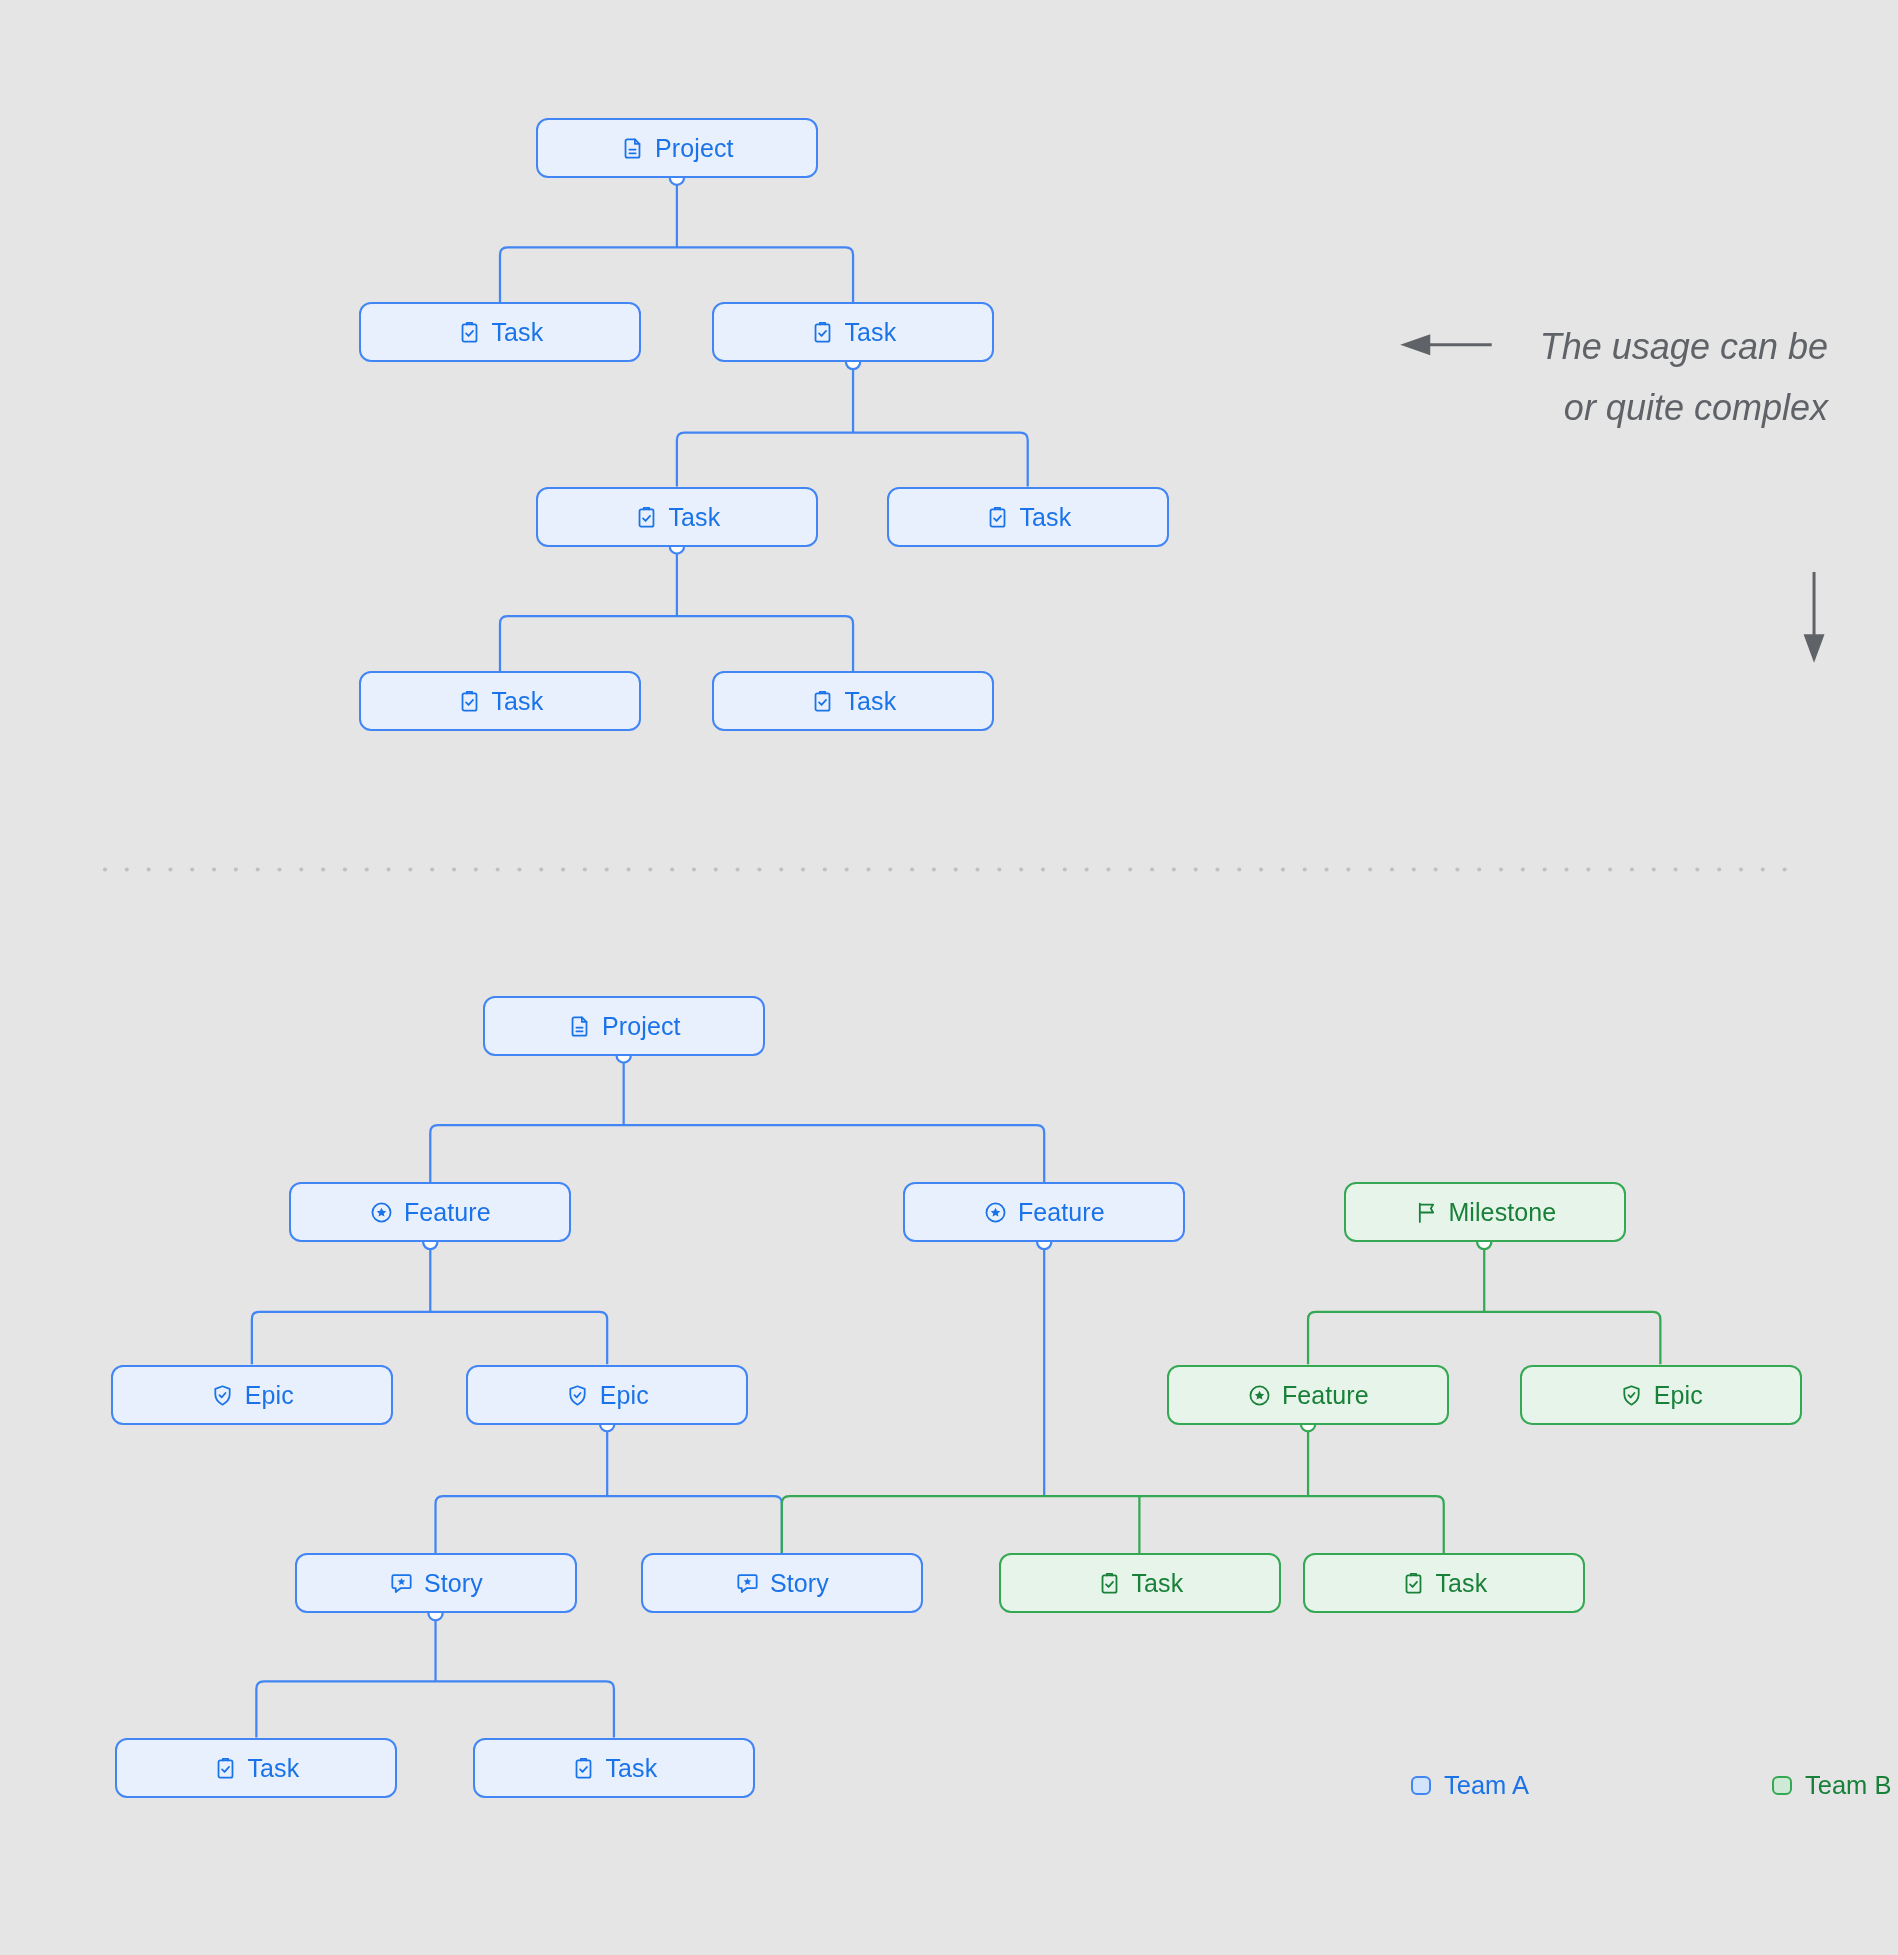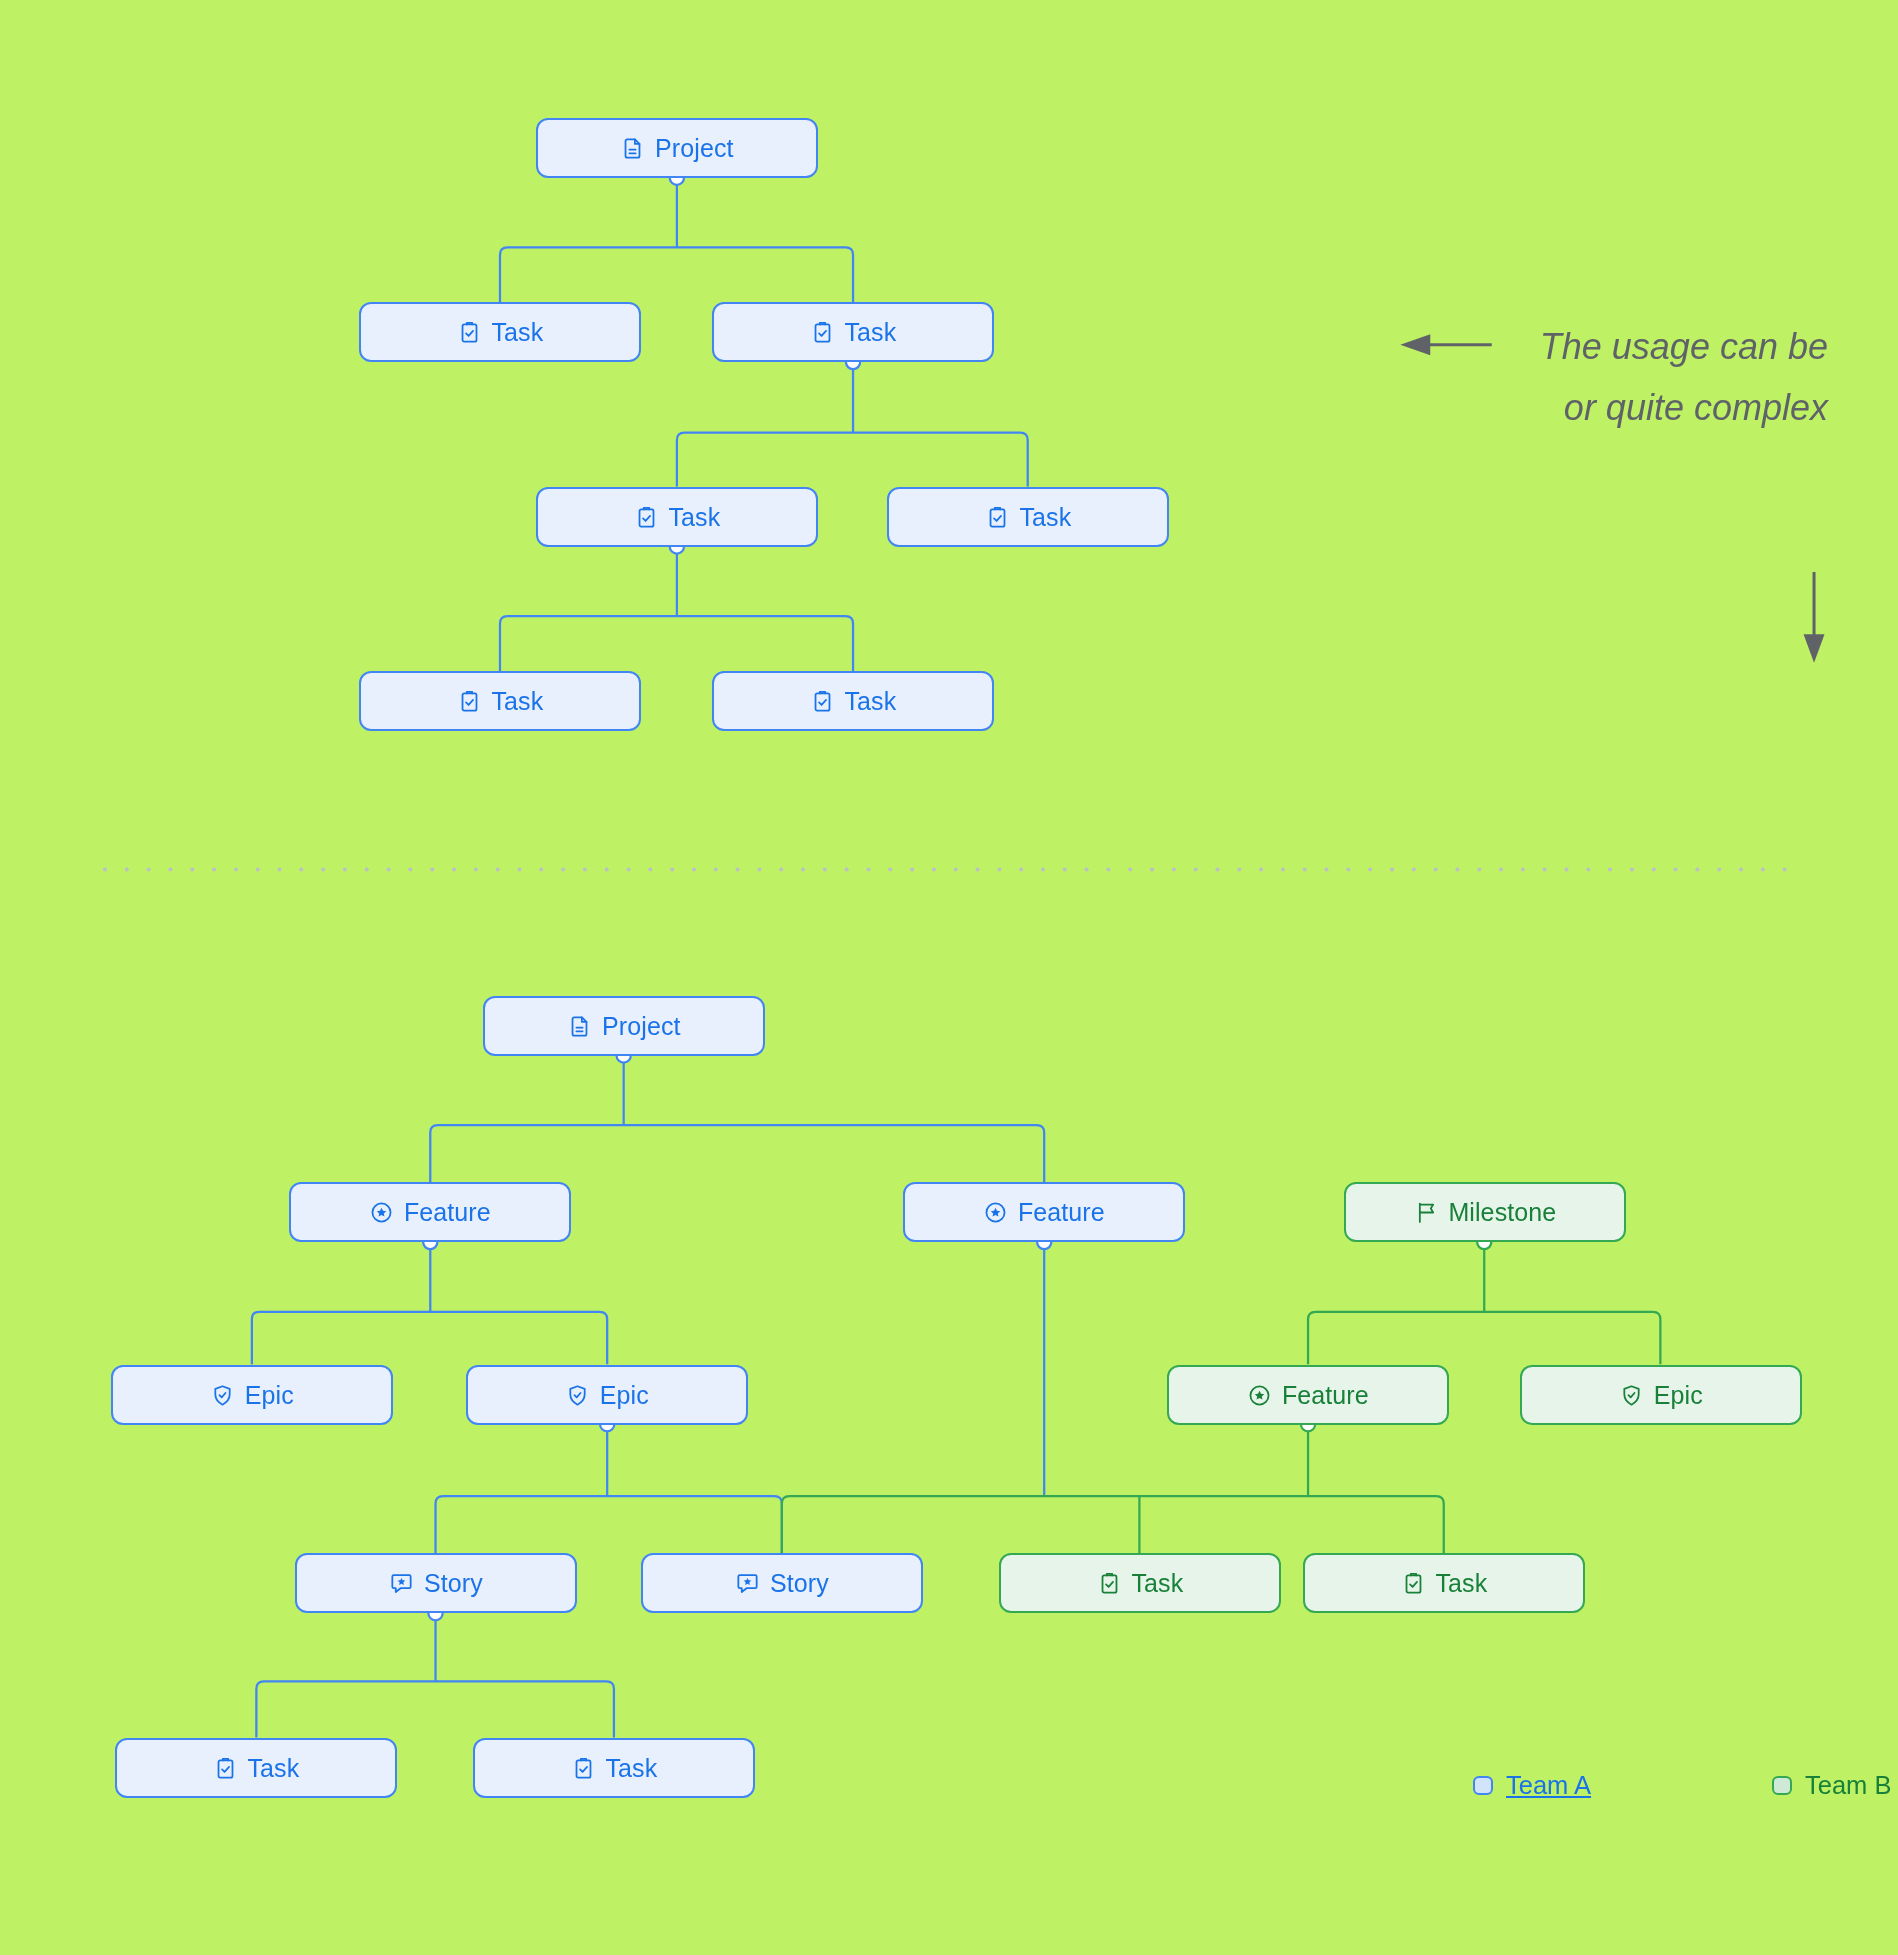"Project" .canvas { background: #bef264 -> #e5e5e5 }
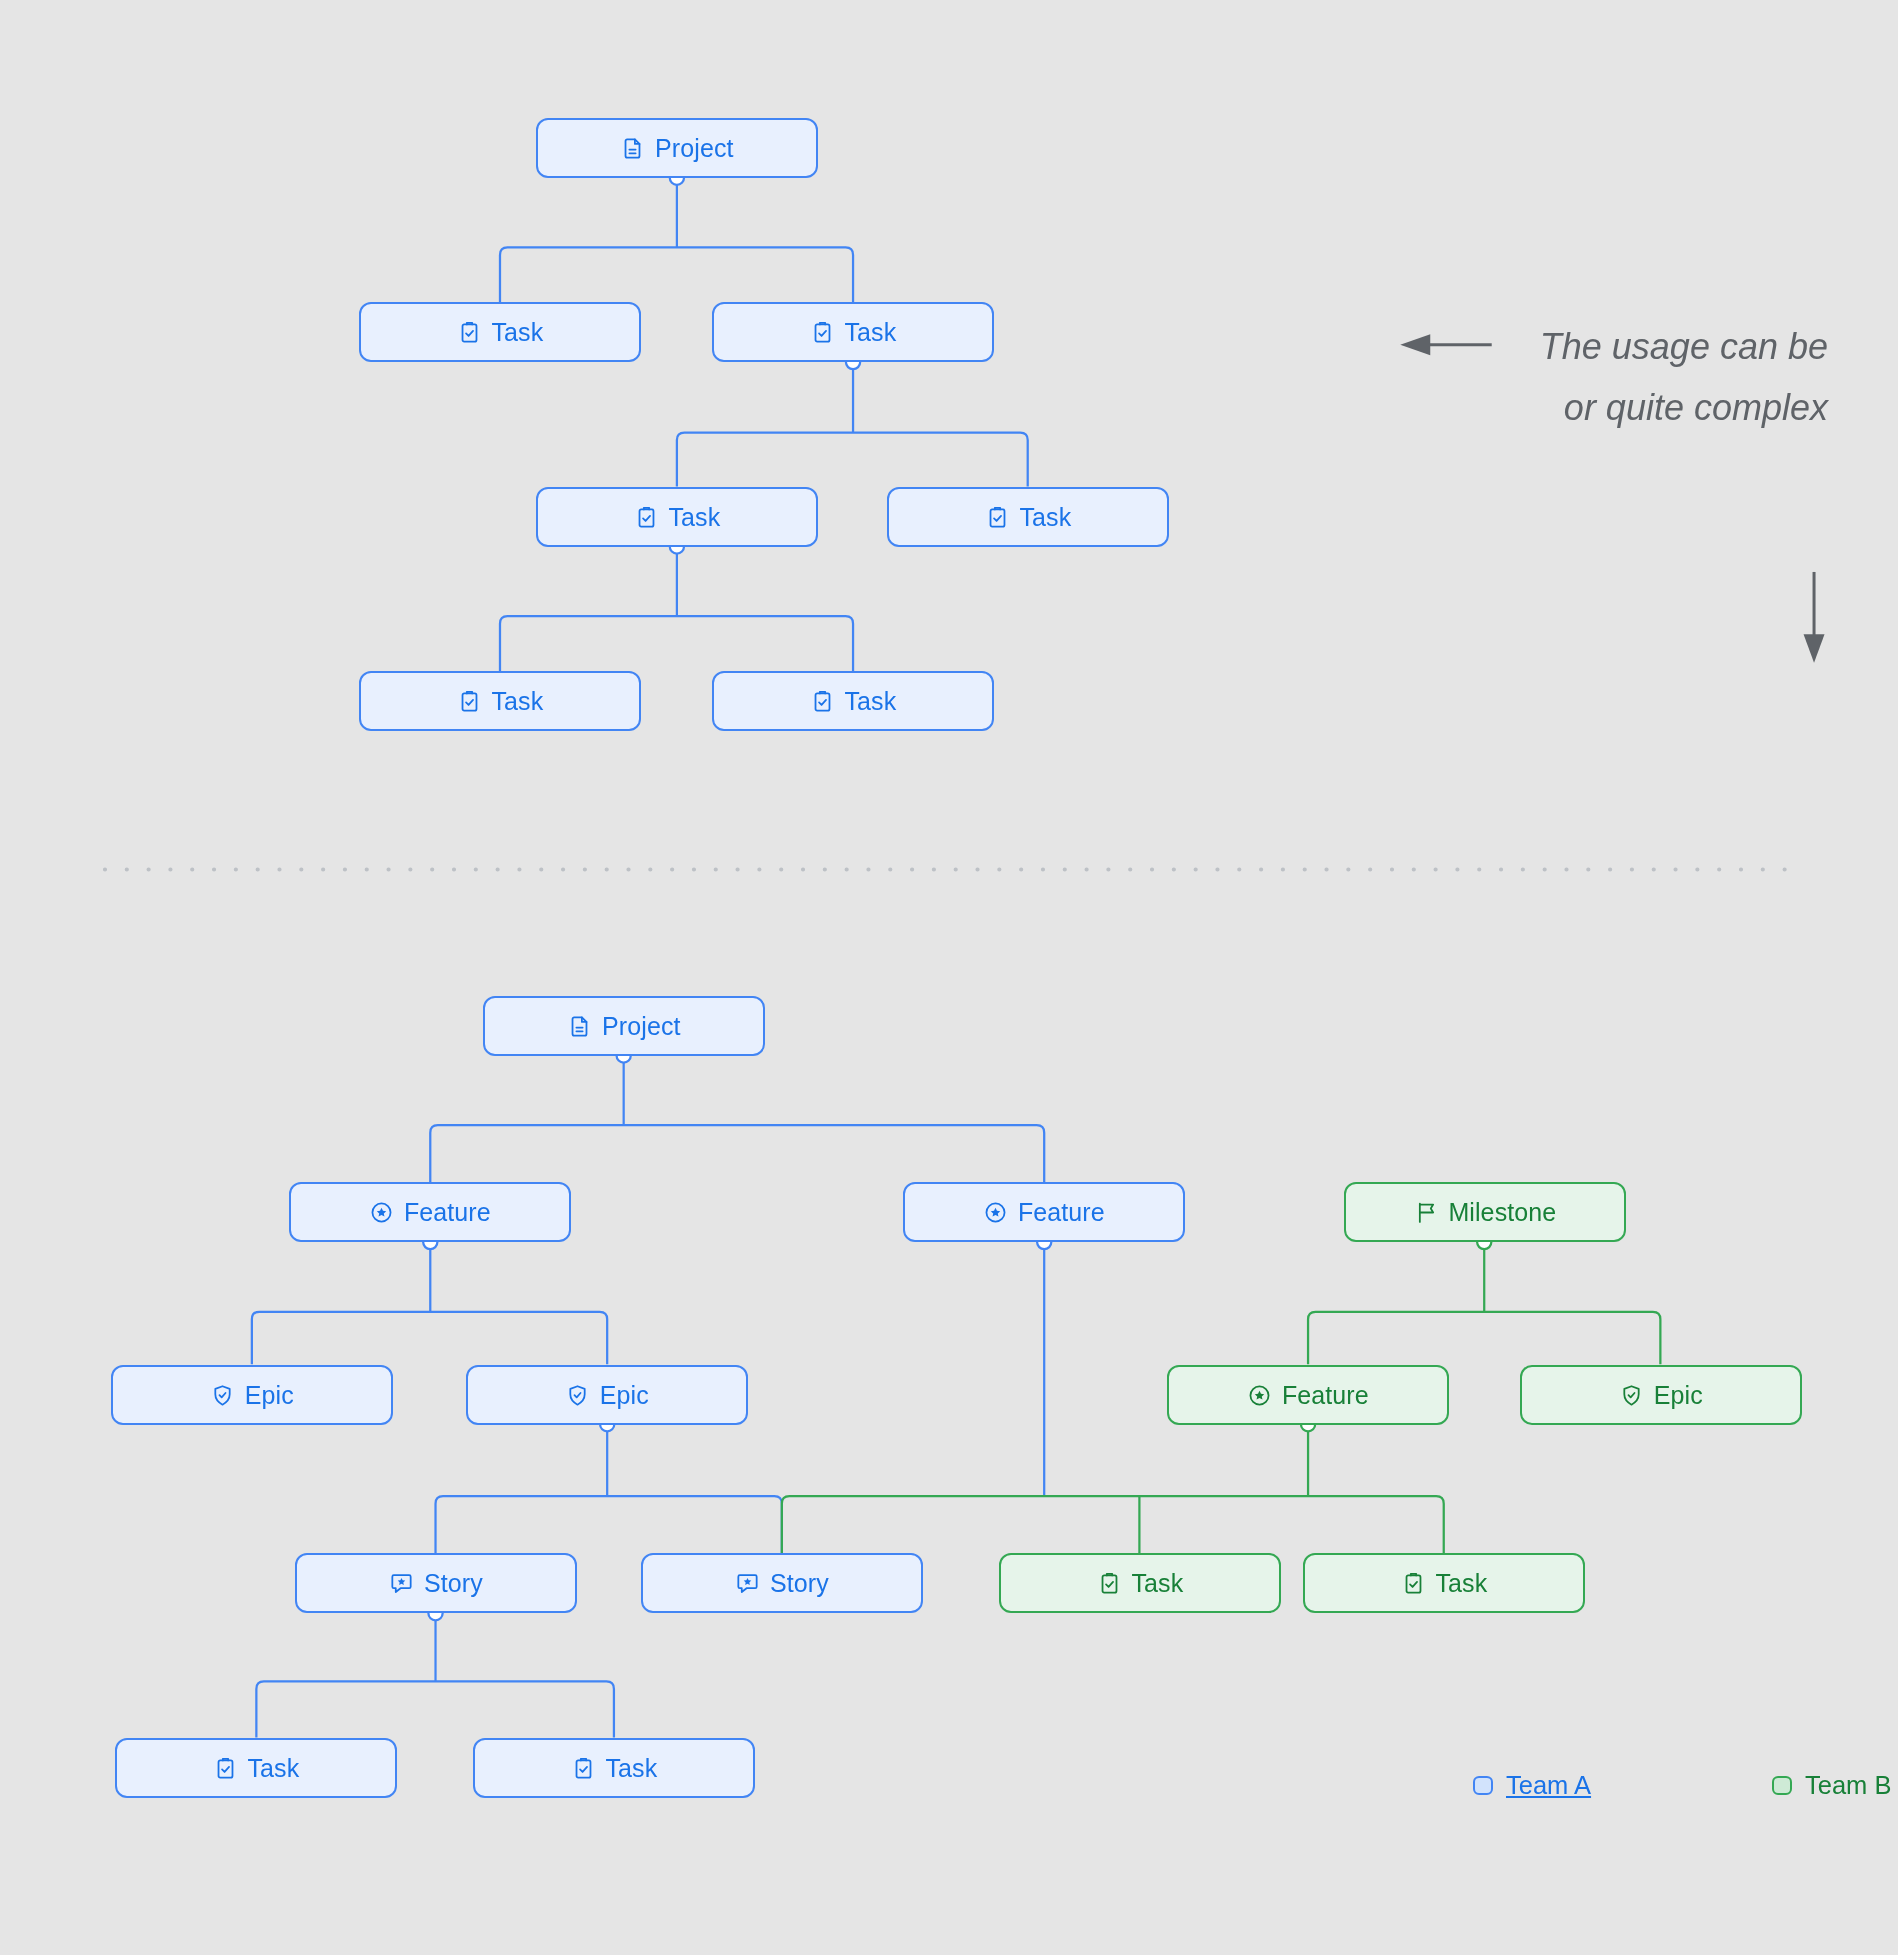"Team A" .legend-a { left: 1473px -> 1411px; text-decoration: underline -> none }
